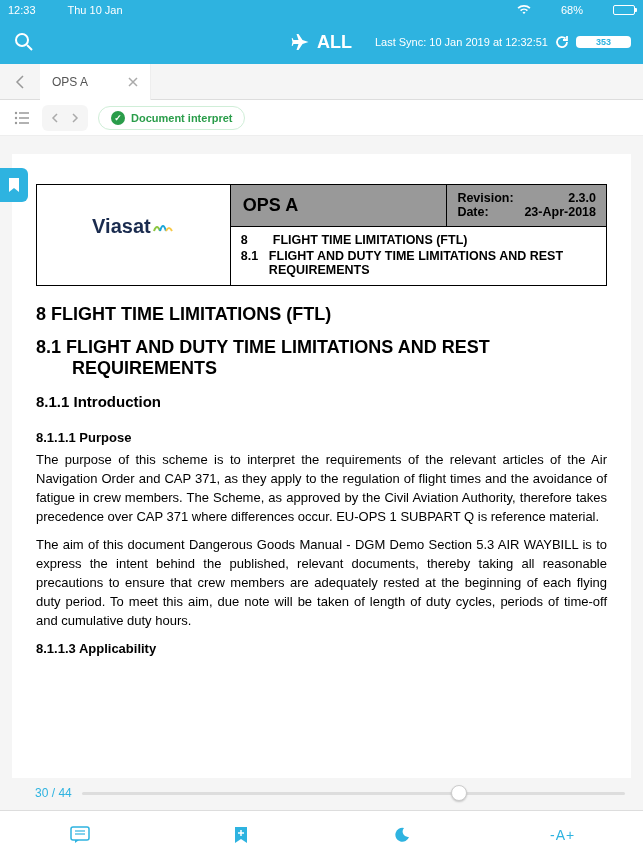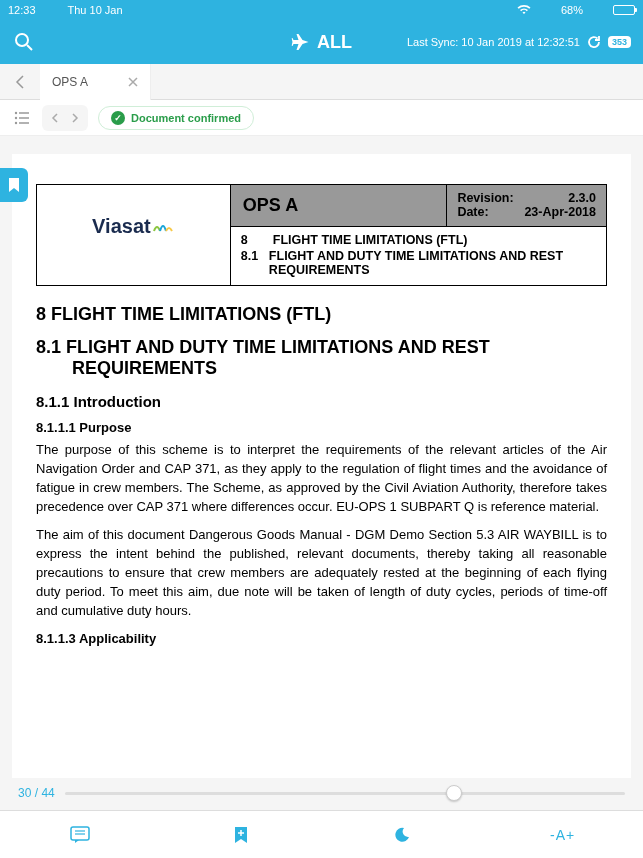"353" .top-bar .sync-badge { padding: 1px 4px -> 1px 20px }
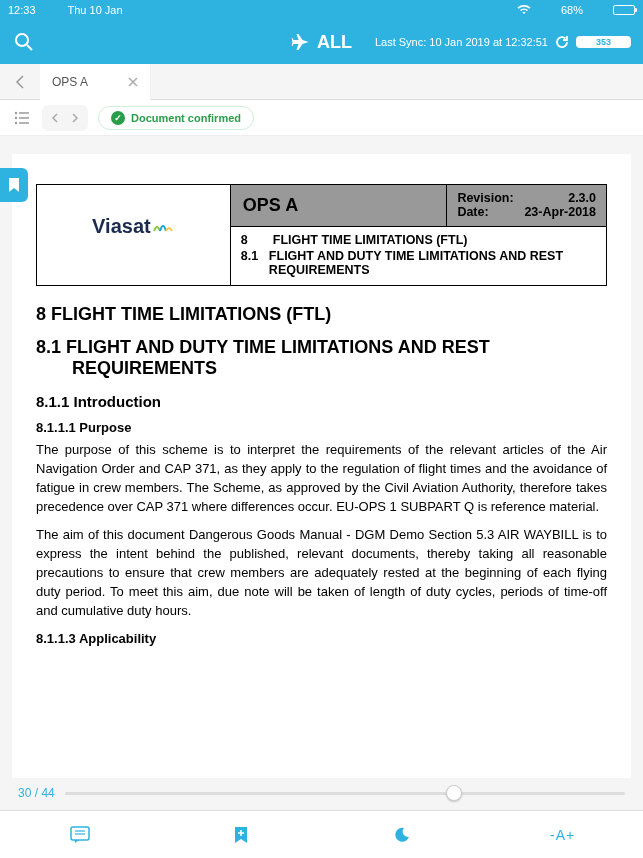"Document confirmed" span { text: confirmed -> interpret }
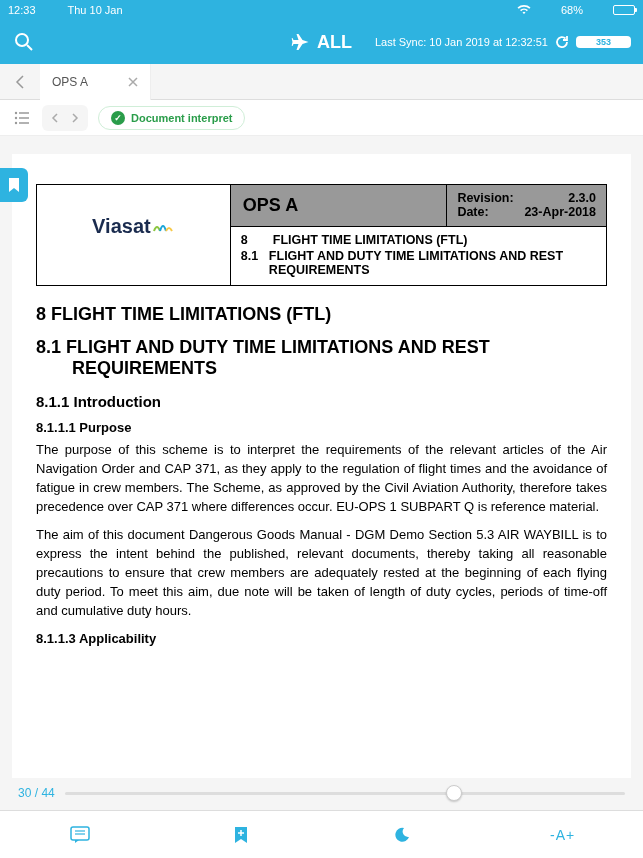"8.1.1 Introduction" h2.sec811 { margin: 8px 0 10px 0 -> 8px 0 20px 0 }
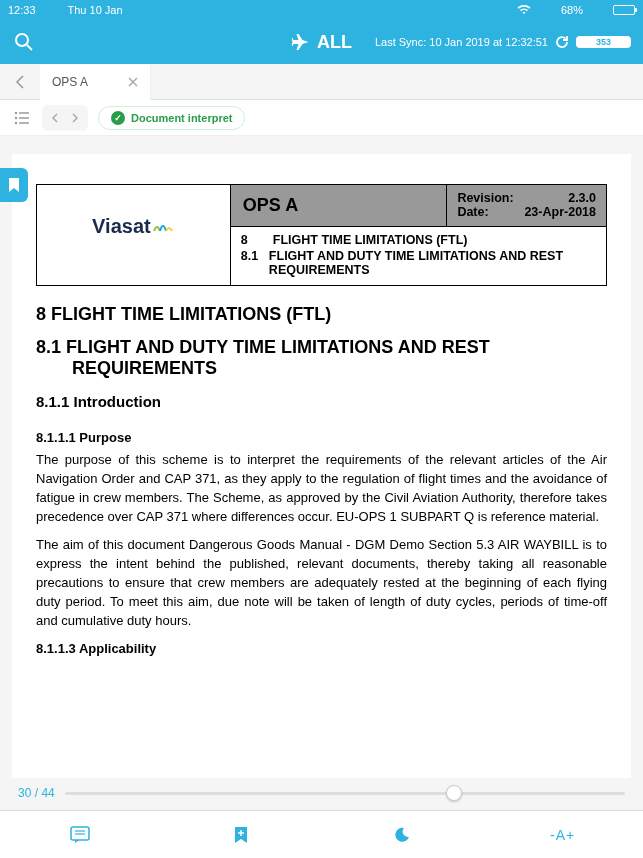"30 / 44" .page-footer { left: 0 -> 17px }
